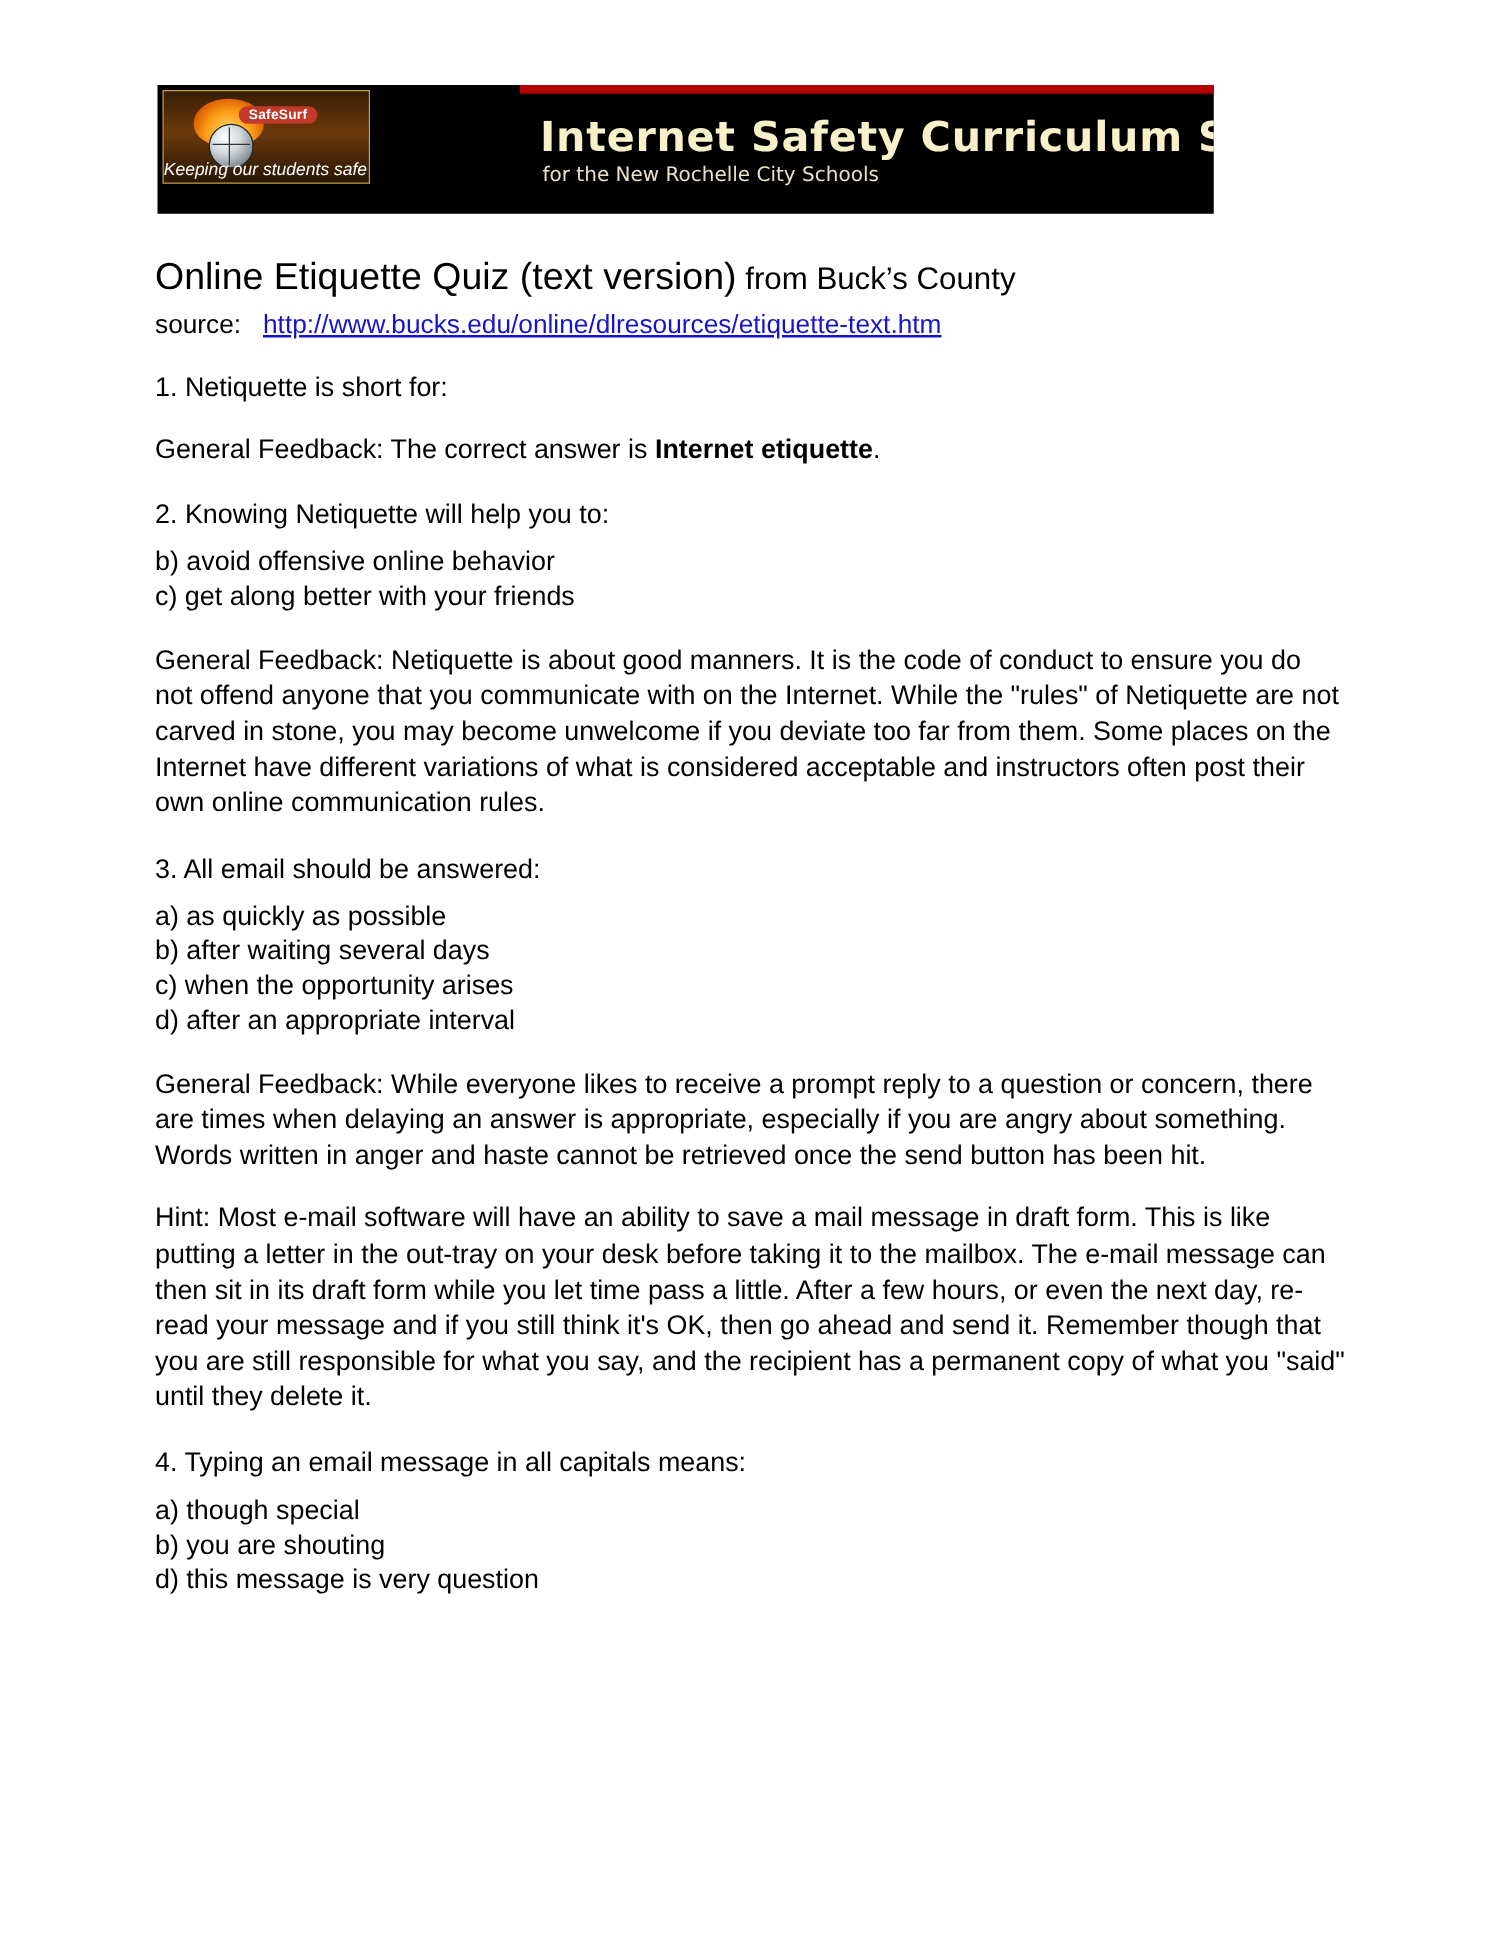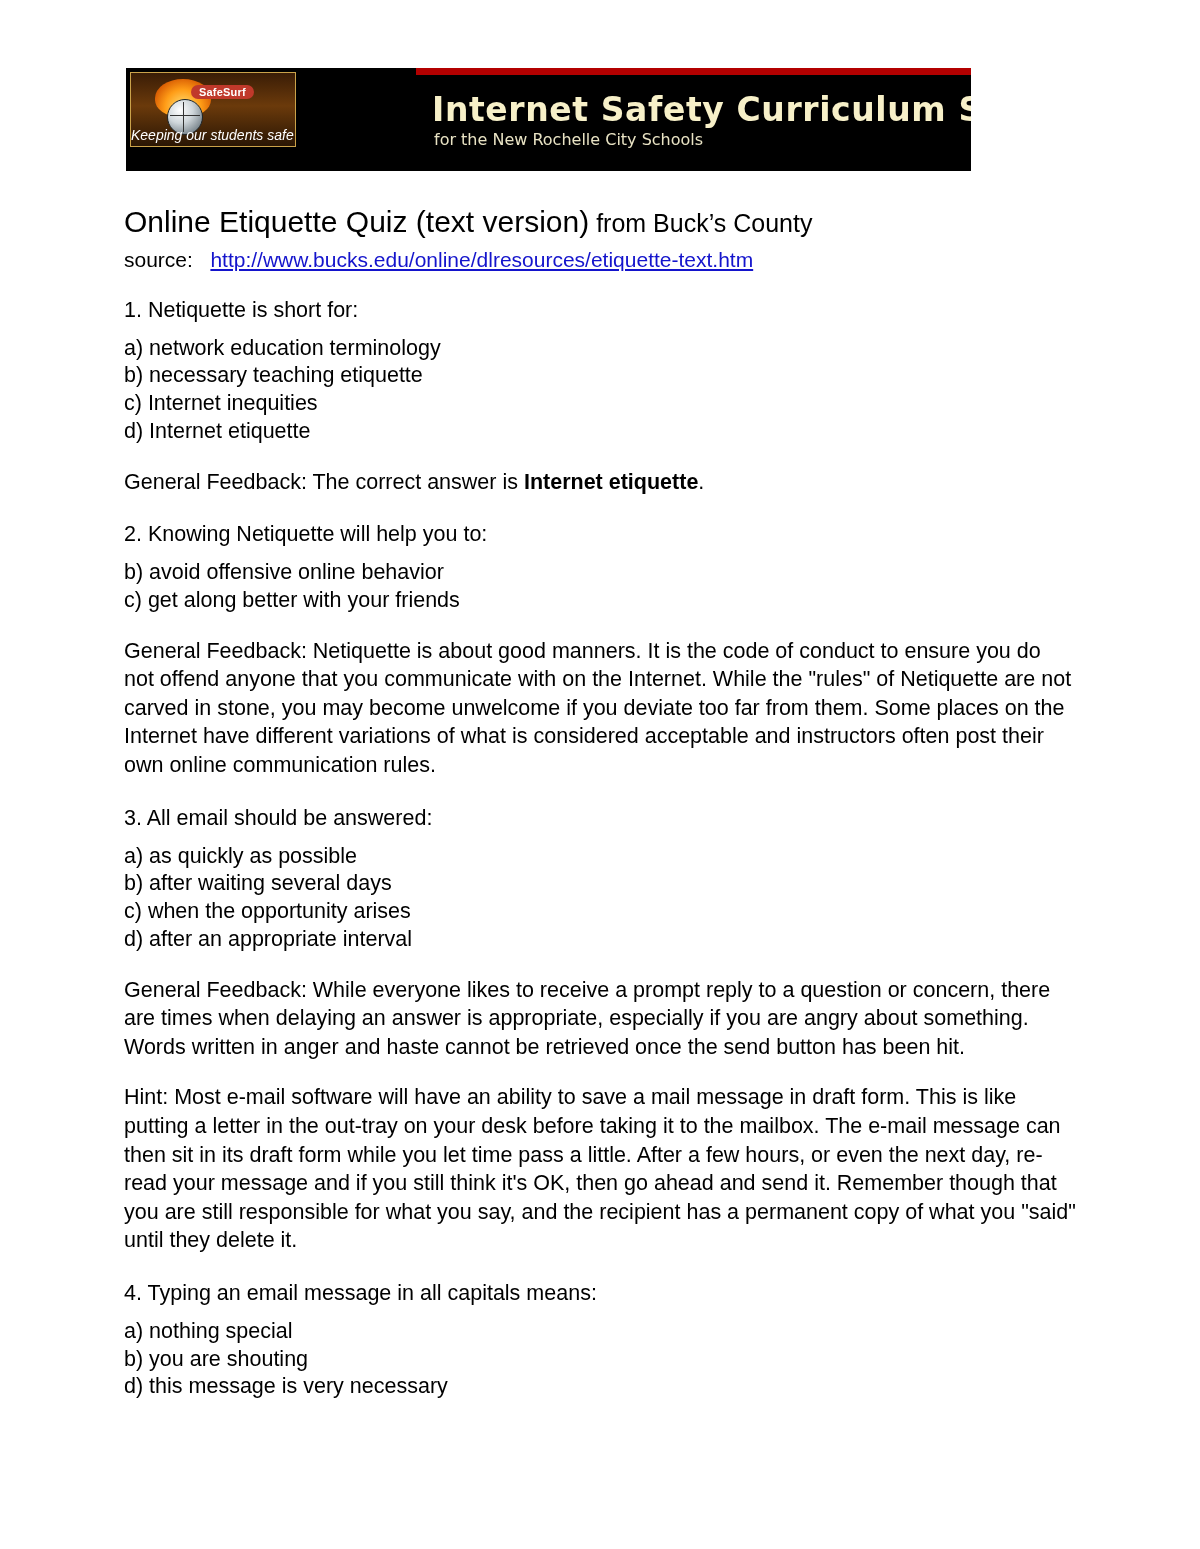"a) network education terminology" div.choices { html: <div> <div>a) network education terminology</div> <div>b) necessary teaching etiquette</div> <div>c) Internet inequities</div> <div>d) Internet etiquette</div> </div> -> none }
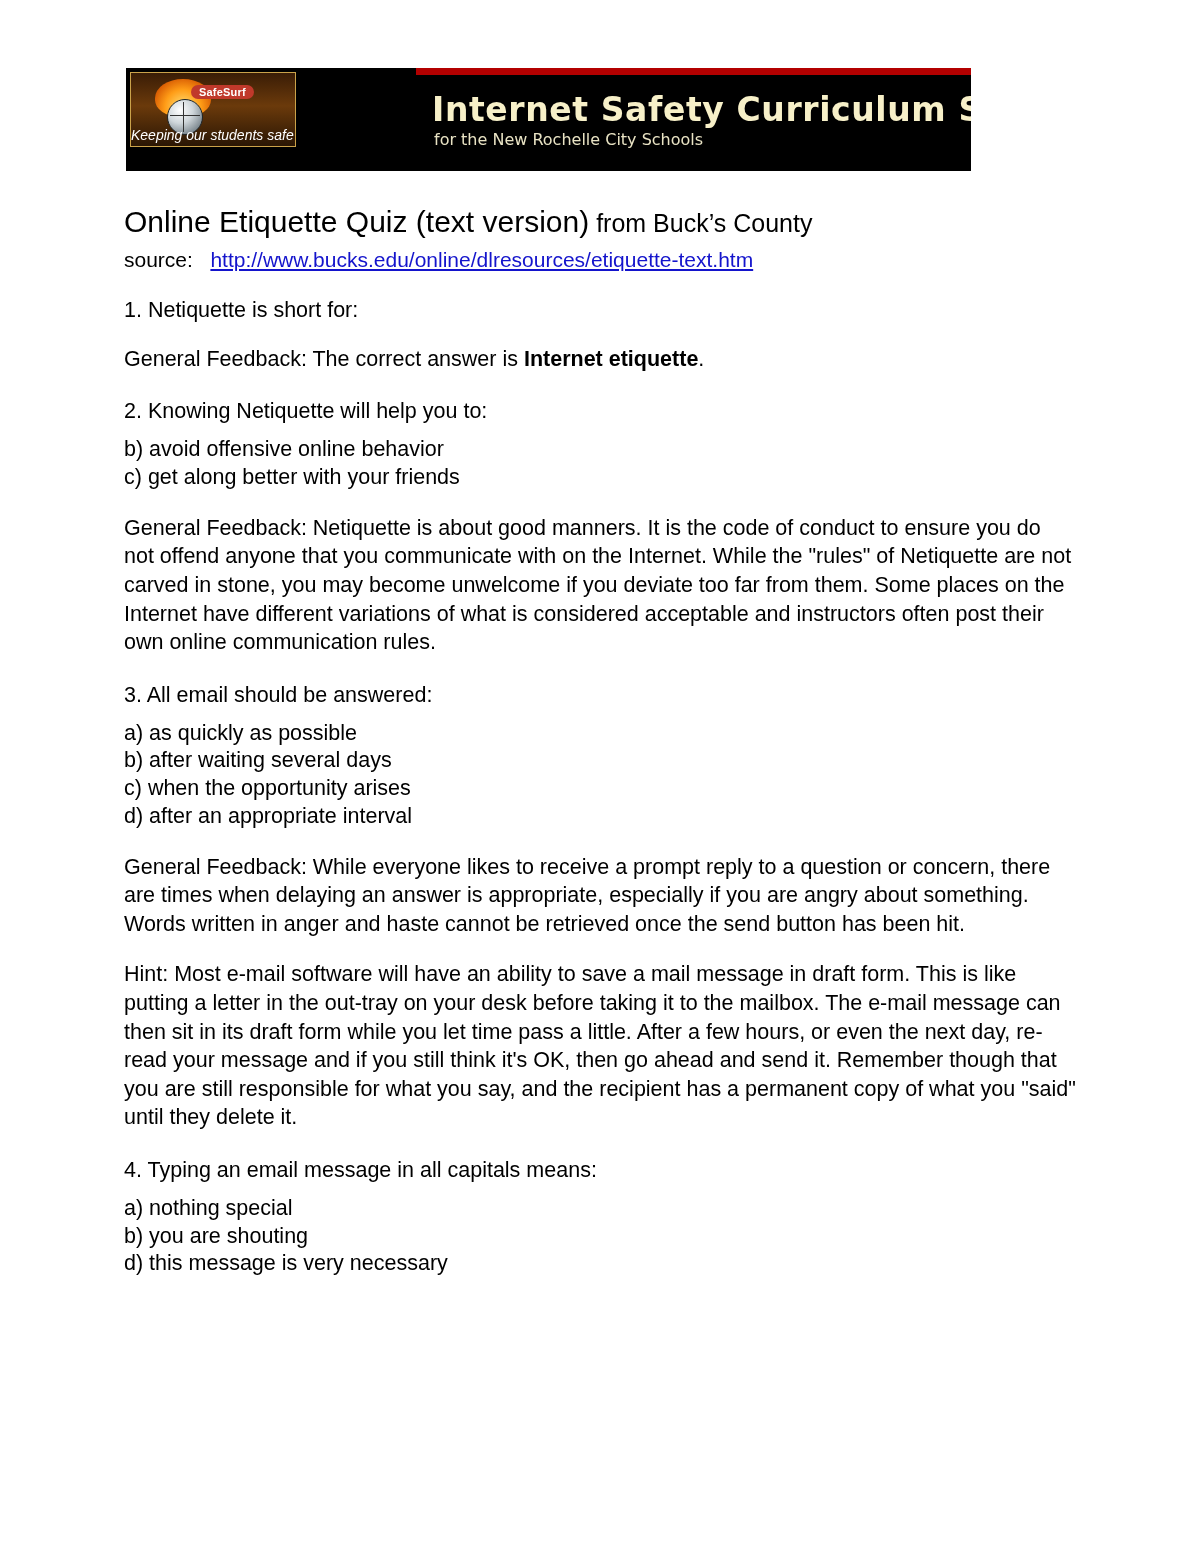"a) nothing special" div { text: nothing -> though }
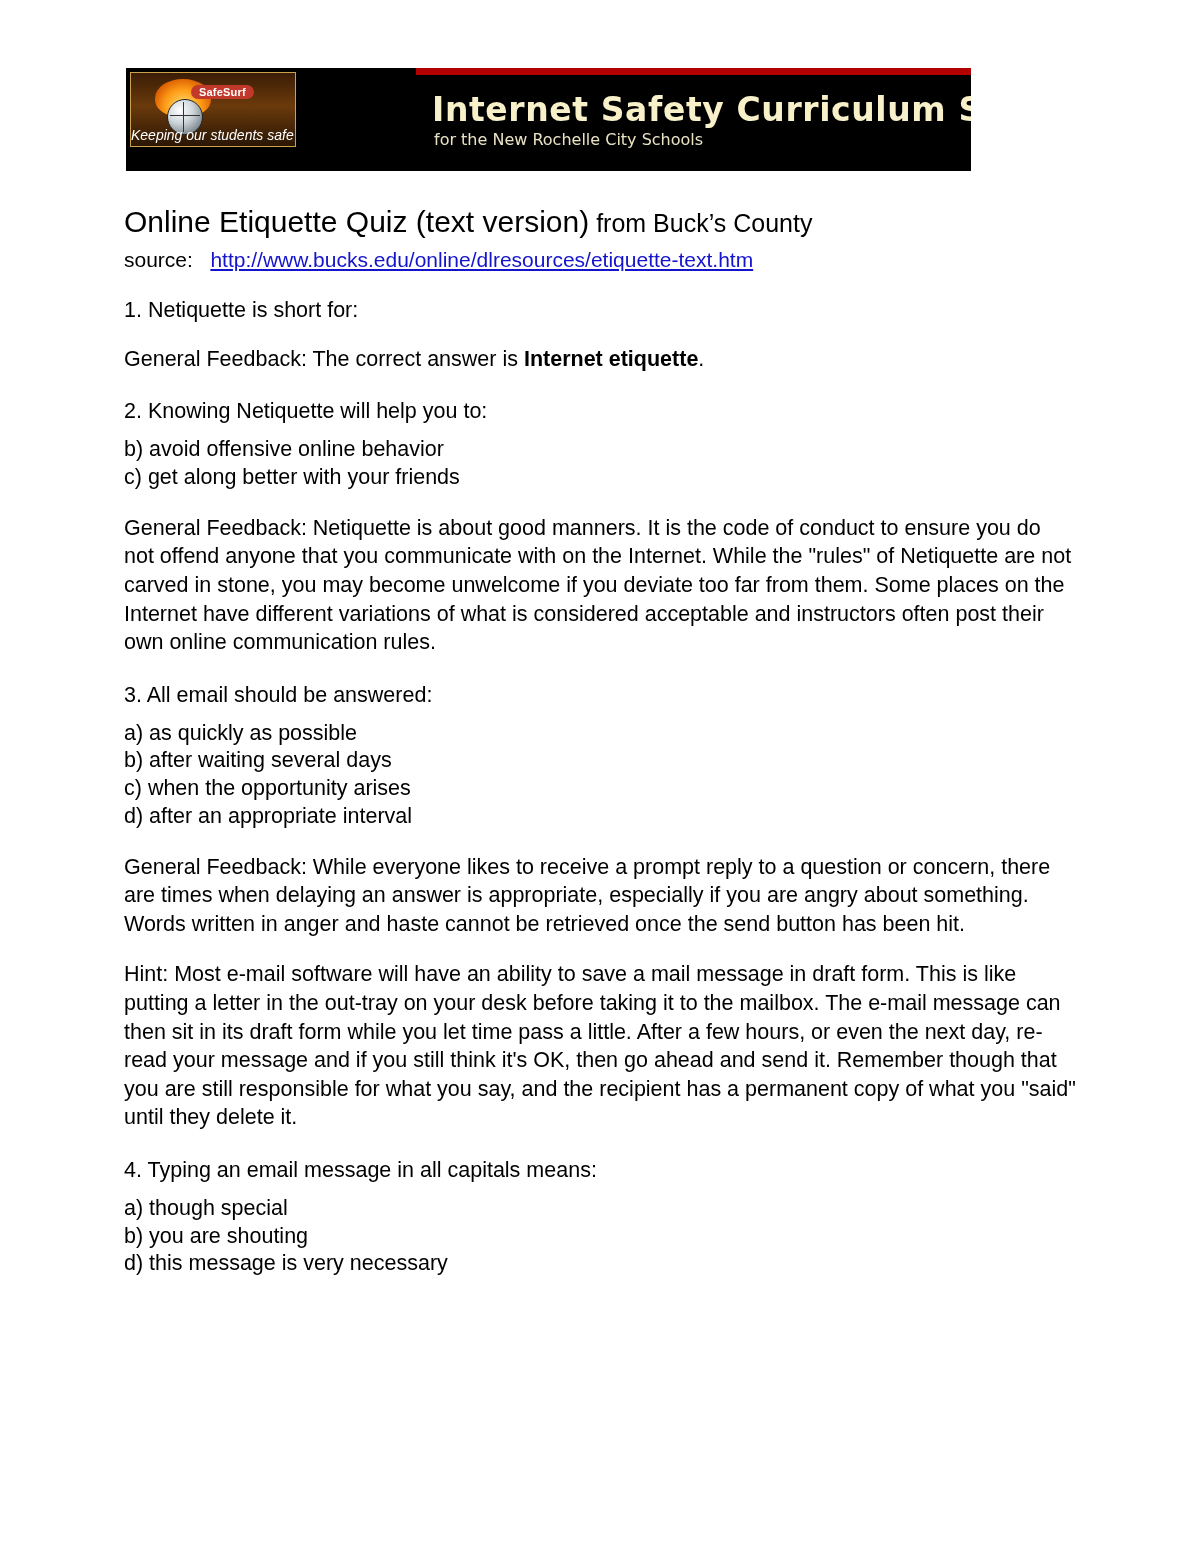"d) this message is very" div { text: necessary -> question }
